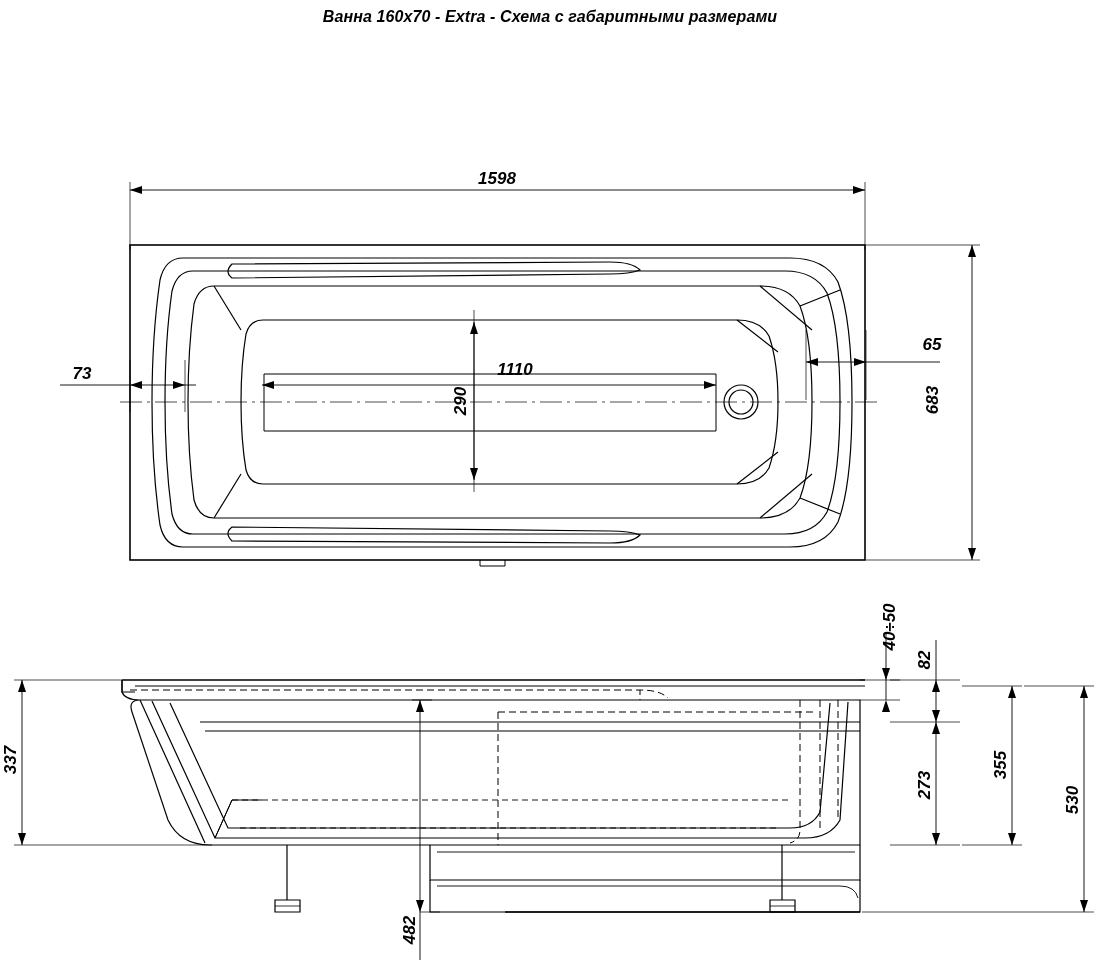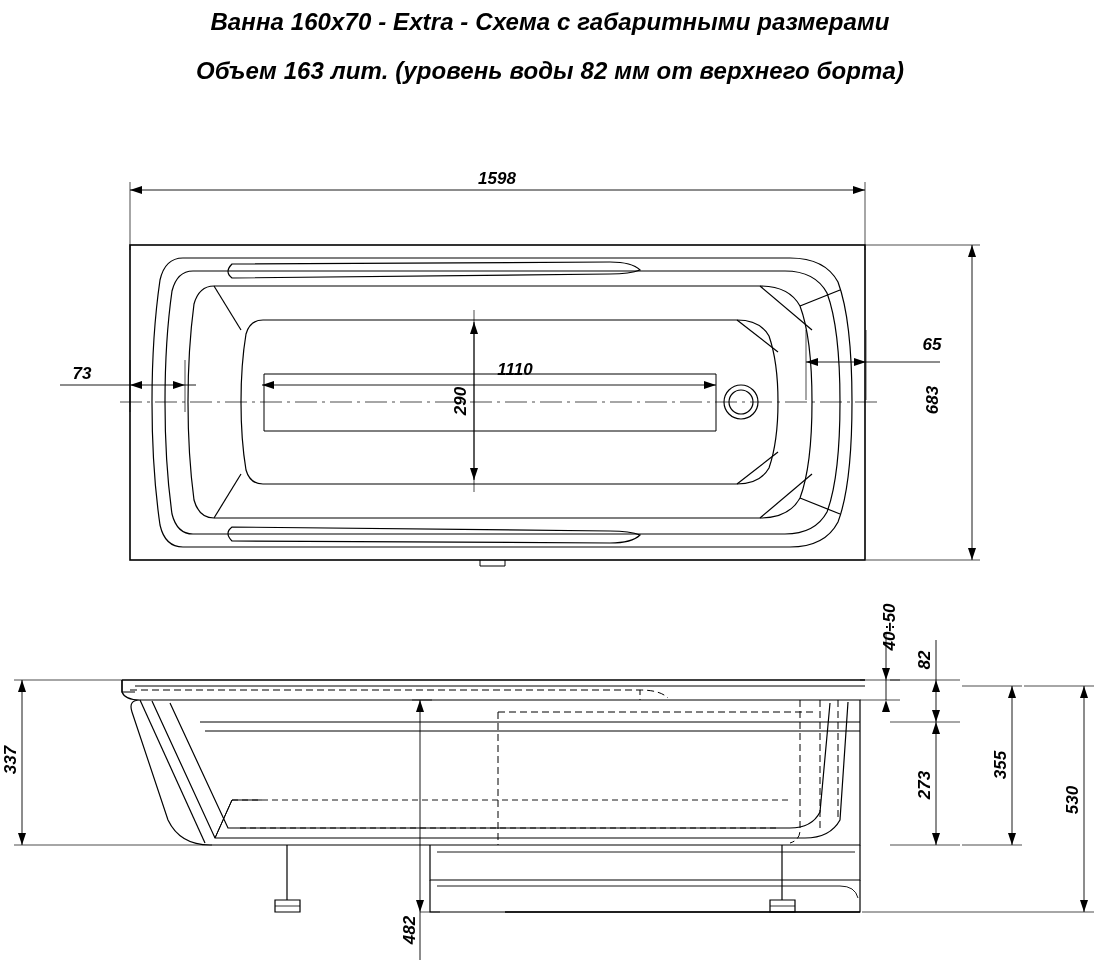"Ванна 160х70 - Extra -" .title-line { font-size: 24px -> 16px }
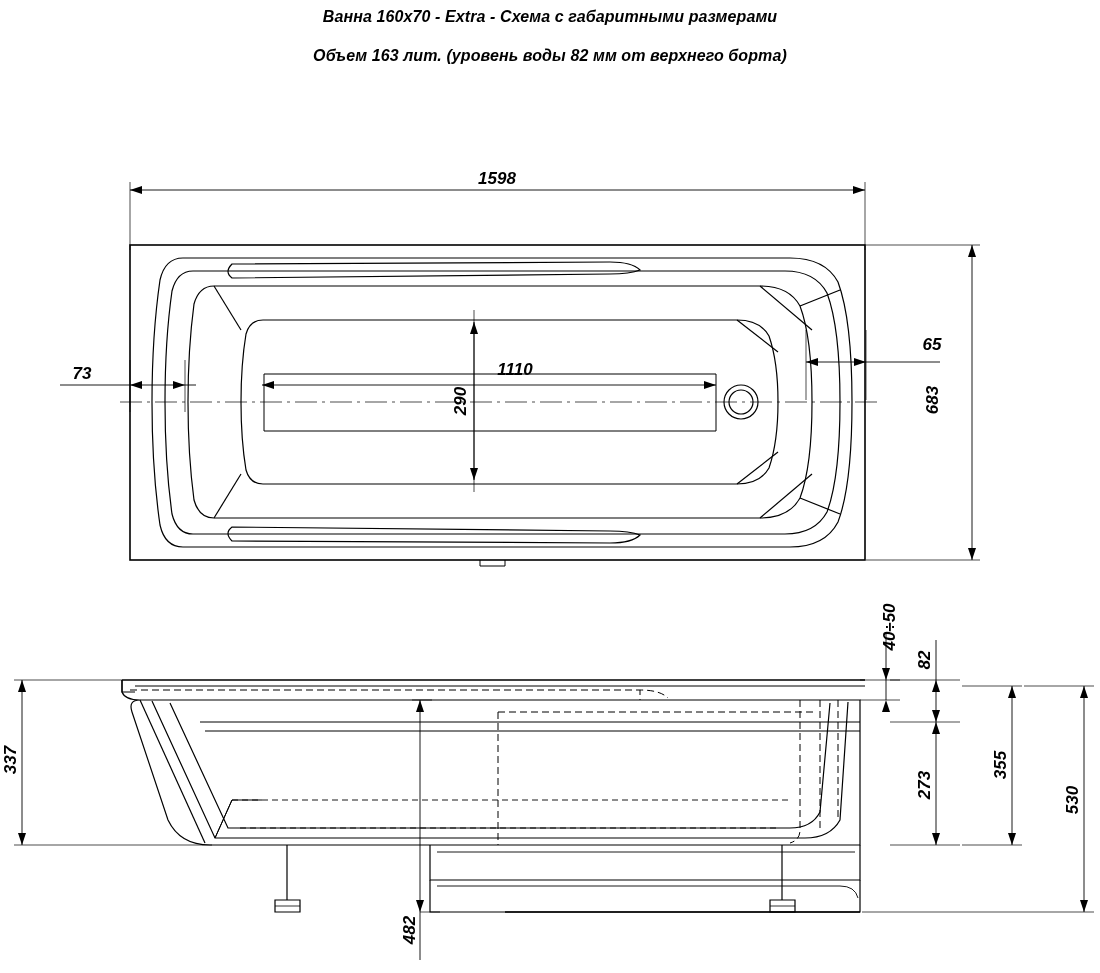"Объем 163 лит. (уровень воды" div.title-line { html: <div>Объем 163 лит. (уровень воды 82 мм от верхнего борта)</div> -> none }
